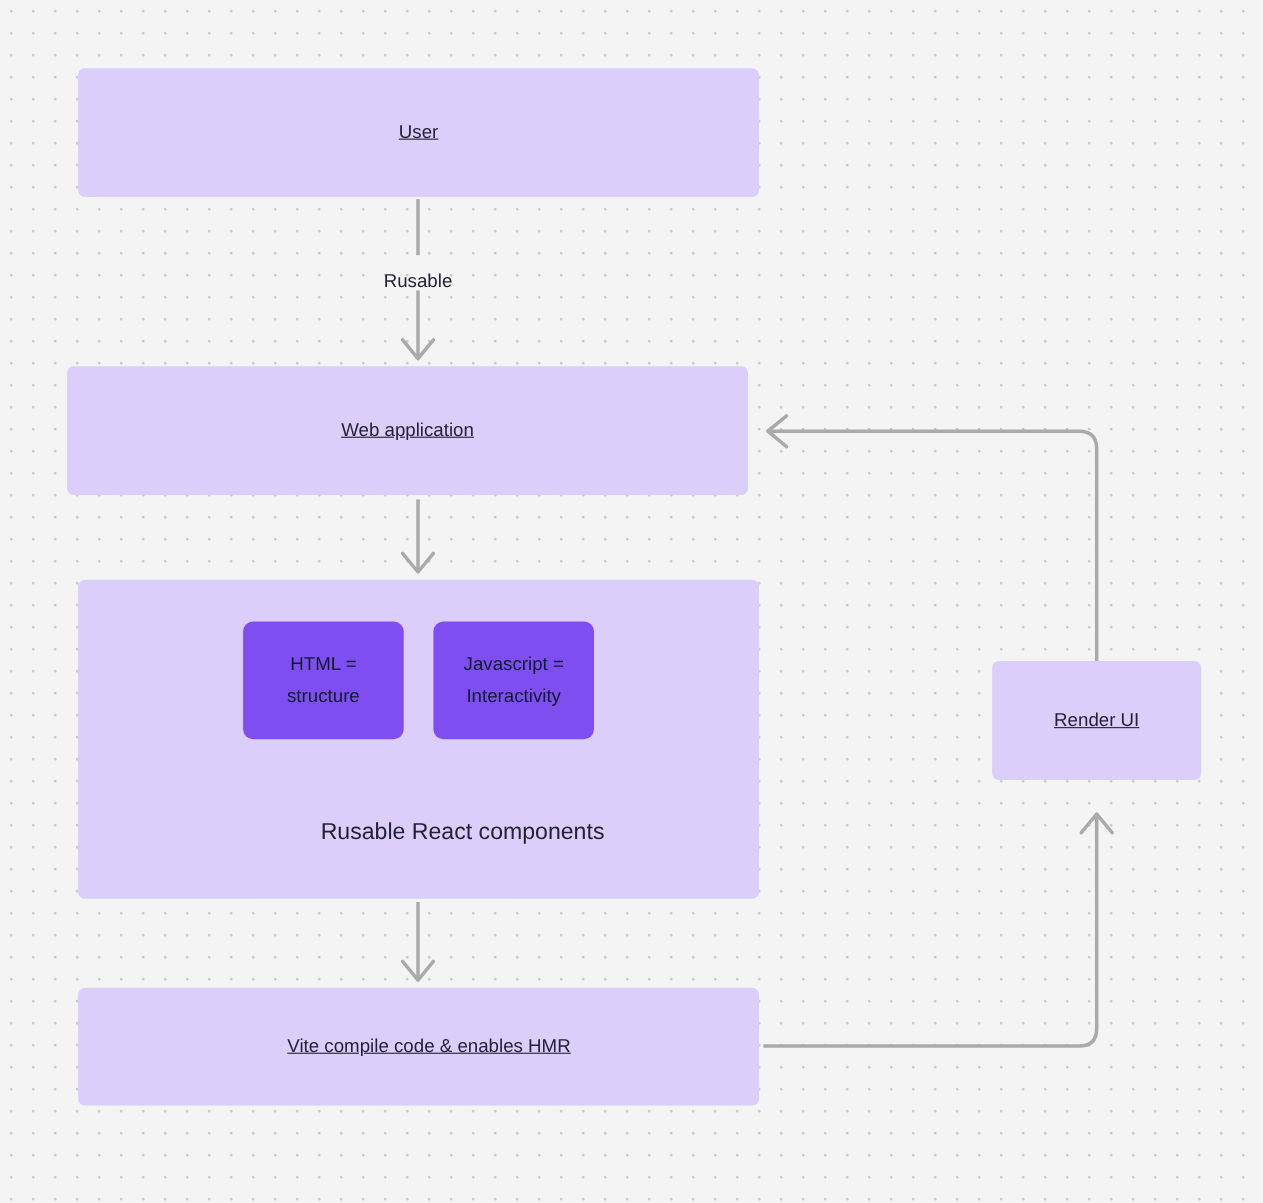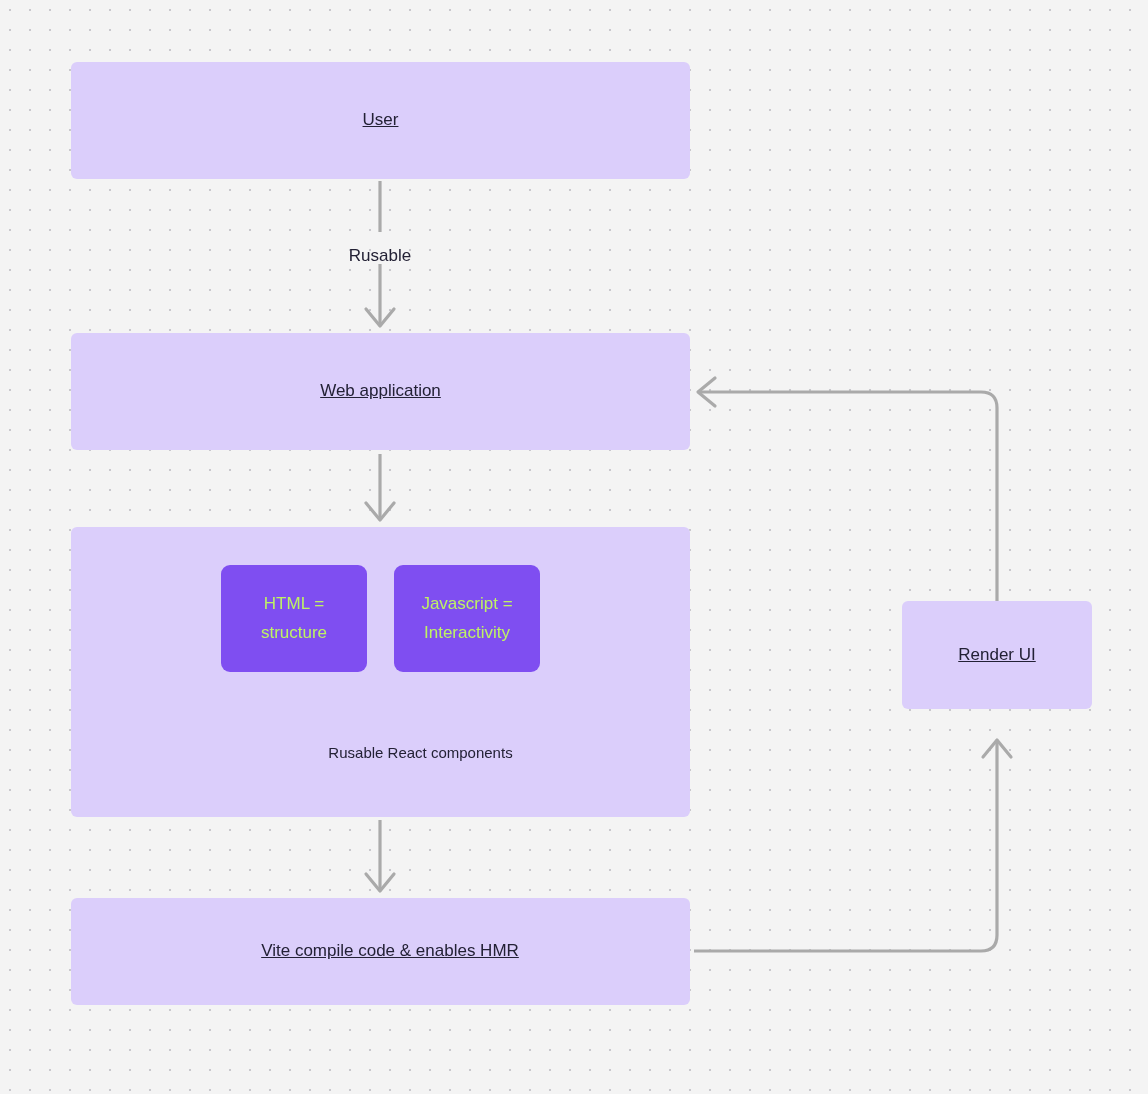"Web application" #node-webapp { left: 71px -> 61px }
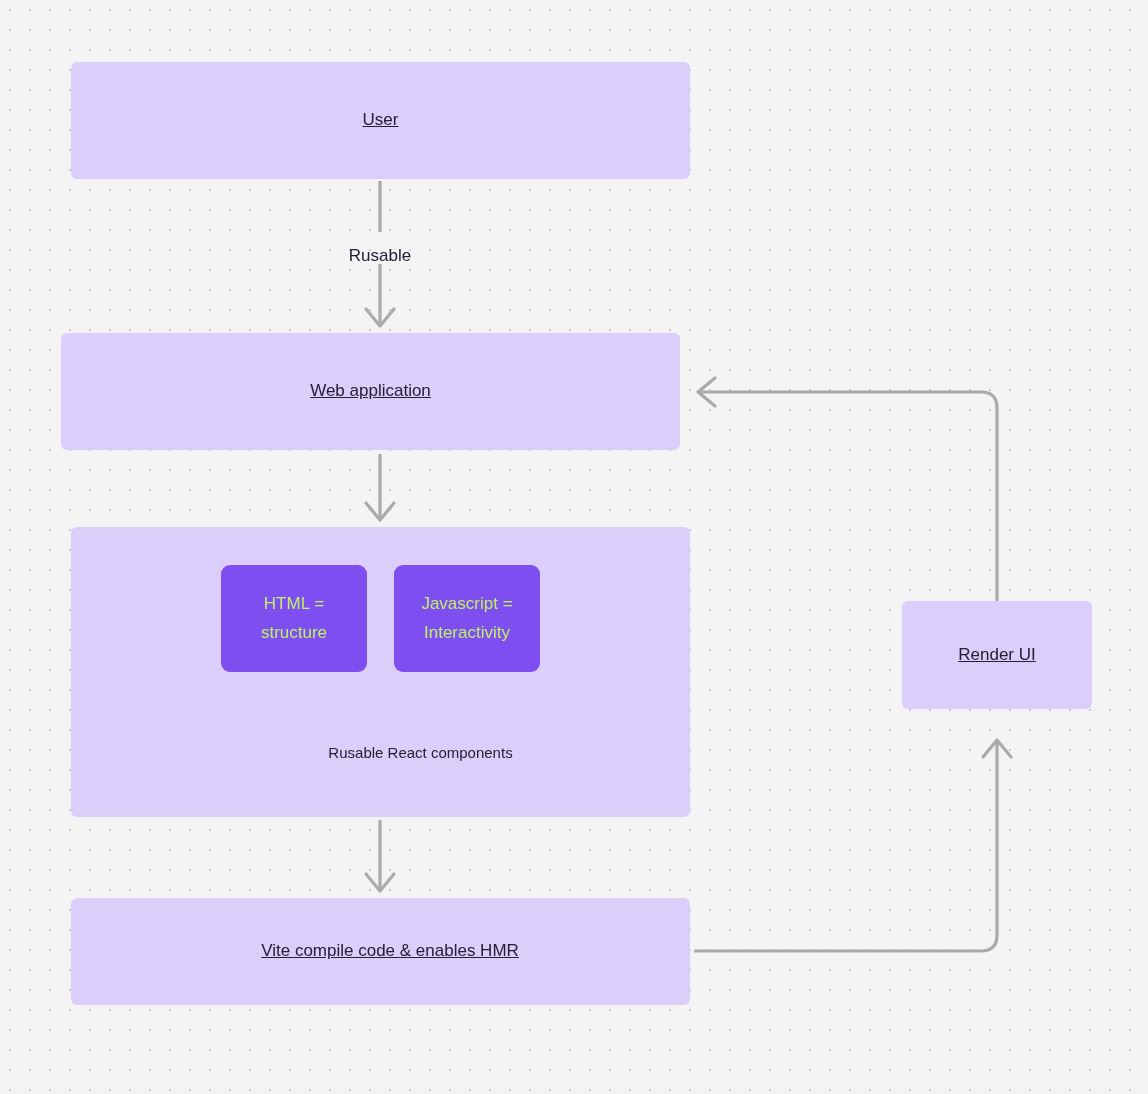"HTML =" .chip { color: #bef264 -> #0f172a }
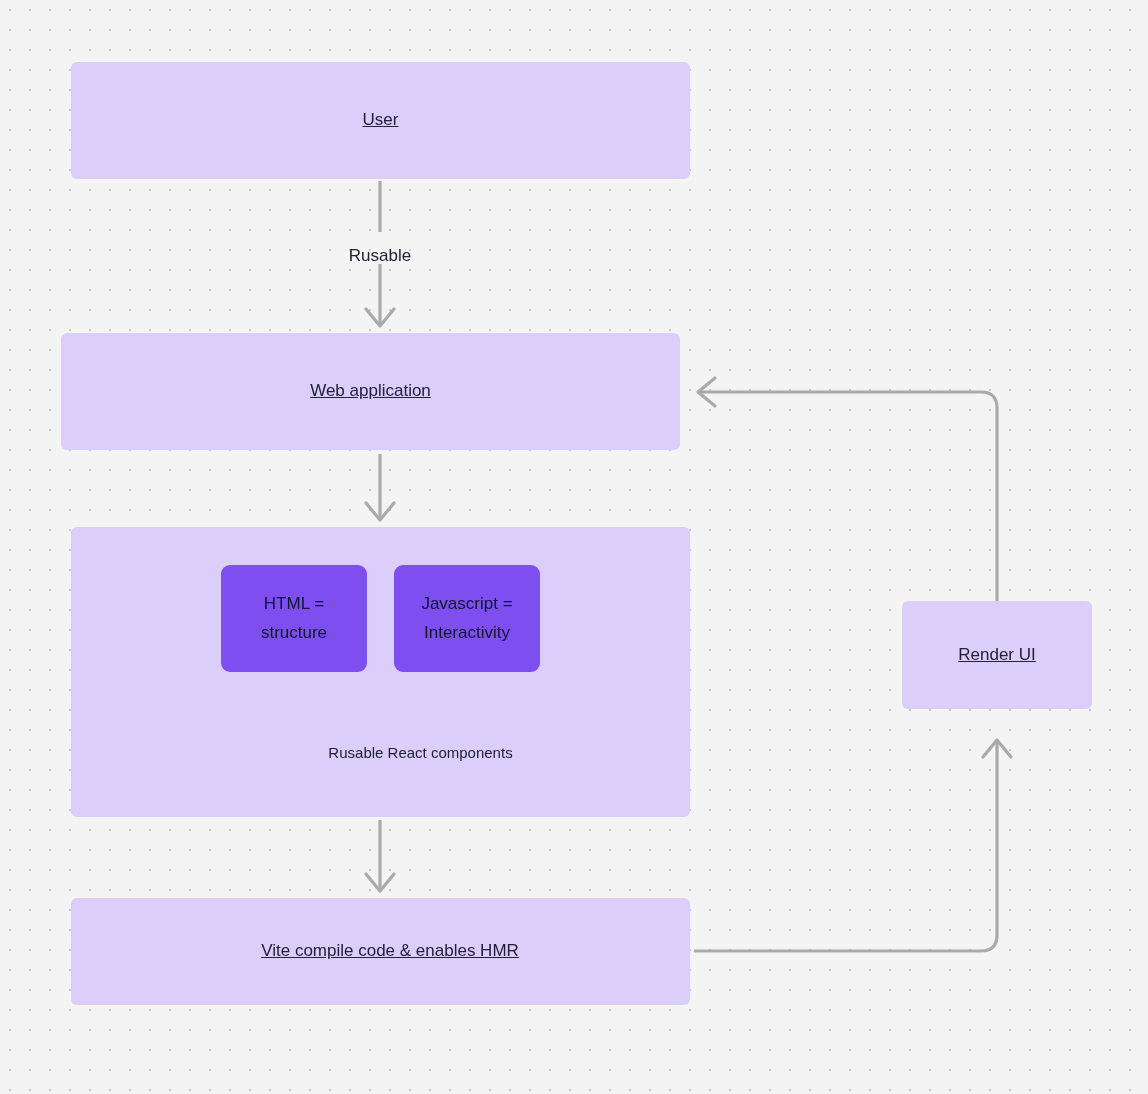"Rusable React components" .group-caption { font-size: 15px -> 21px }
